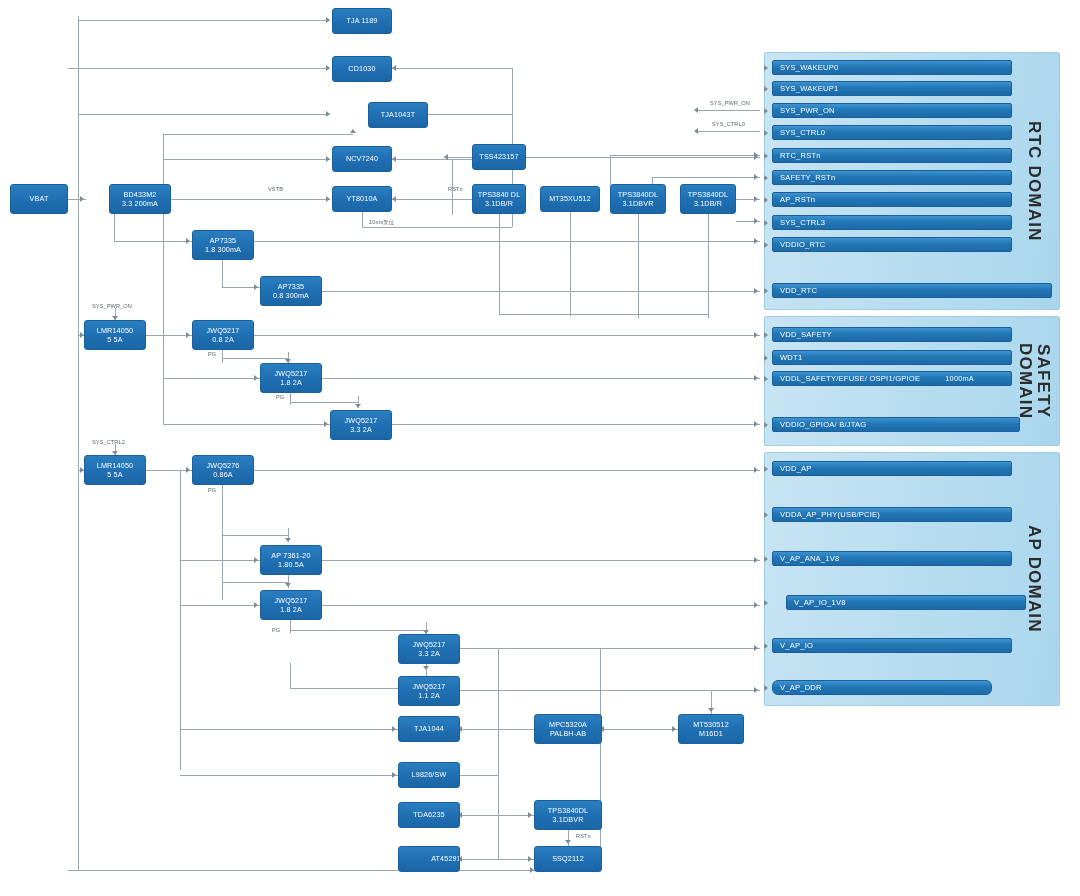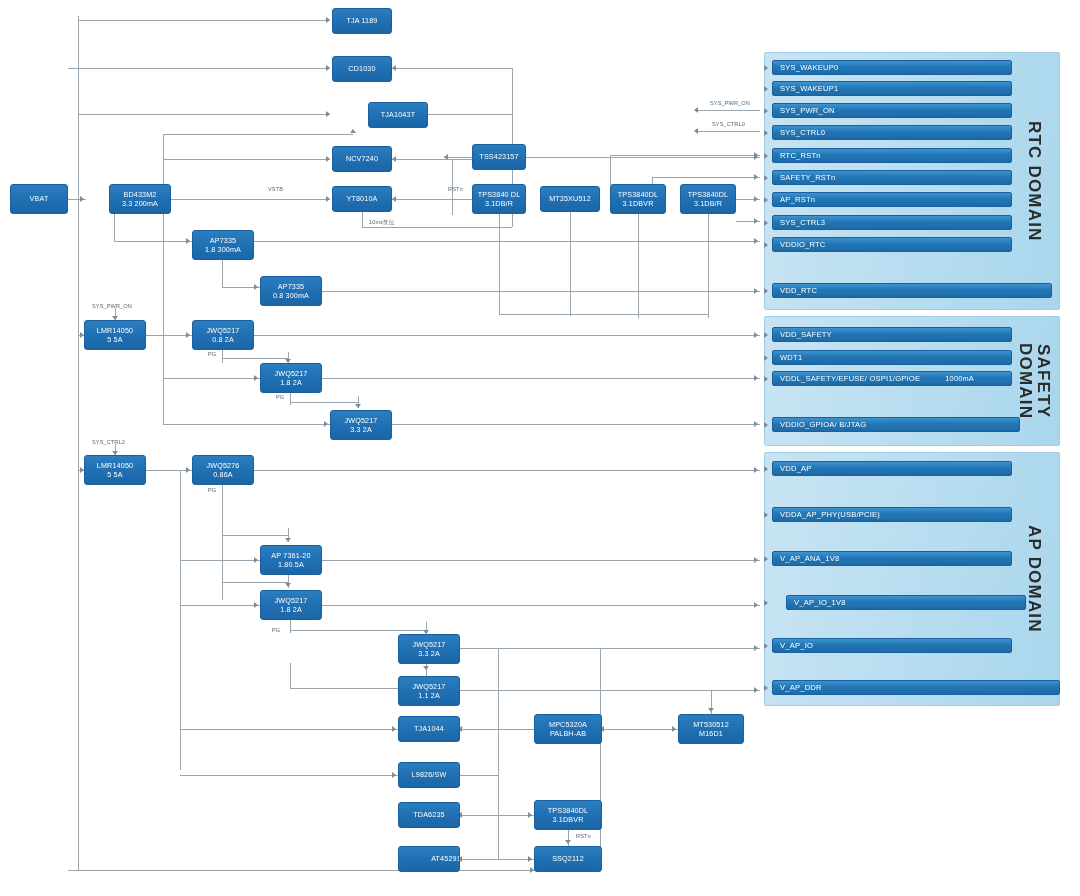"V_AP_DDR" div.rail { border-radius: none -> 6px; width: 288px -> 220px }
